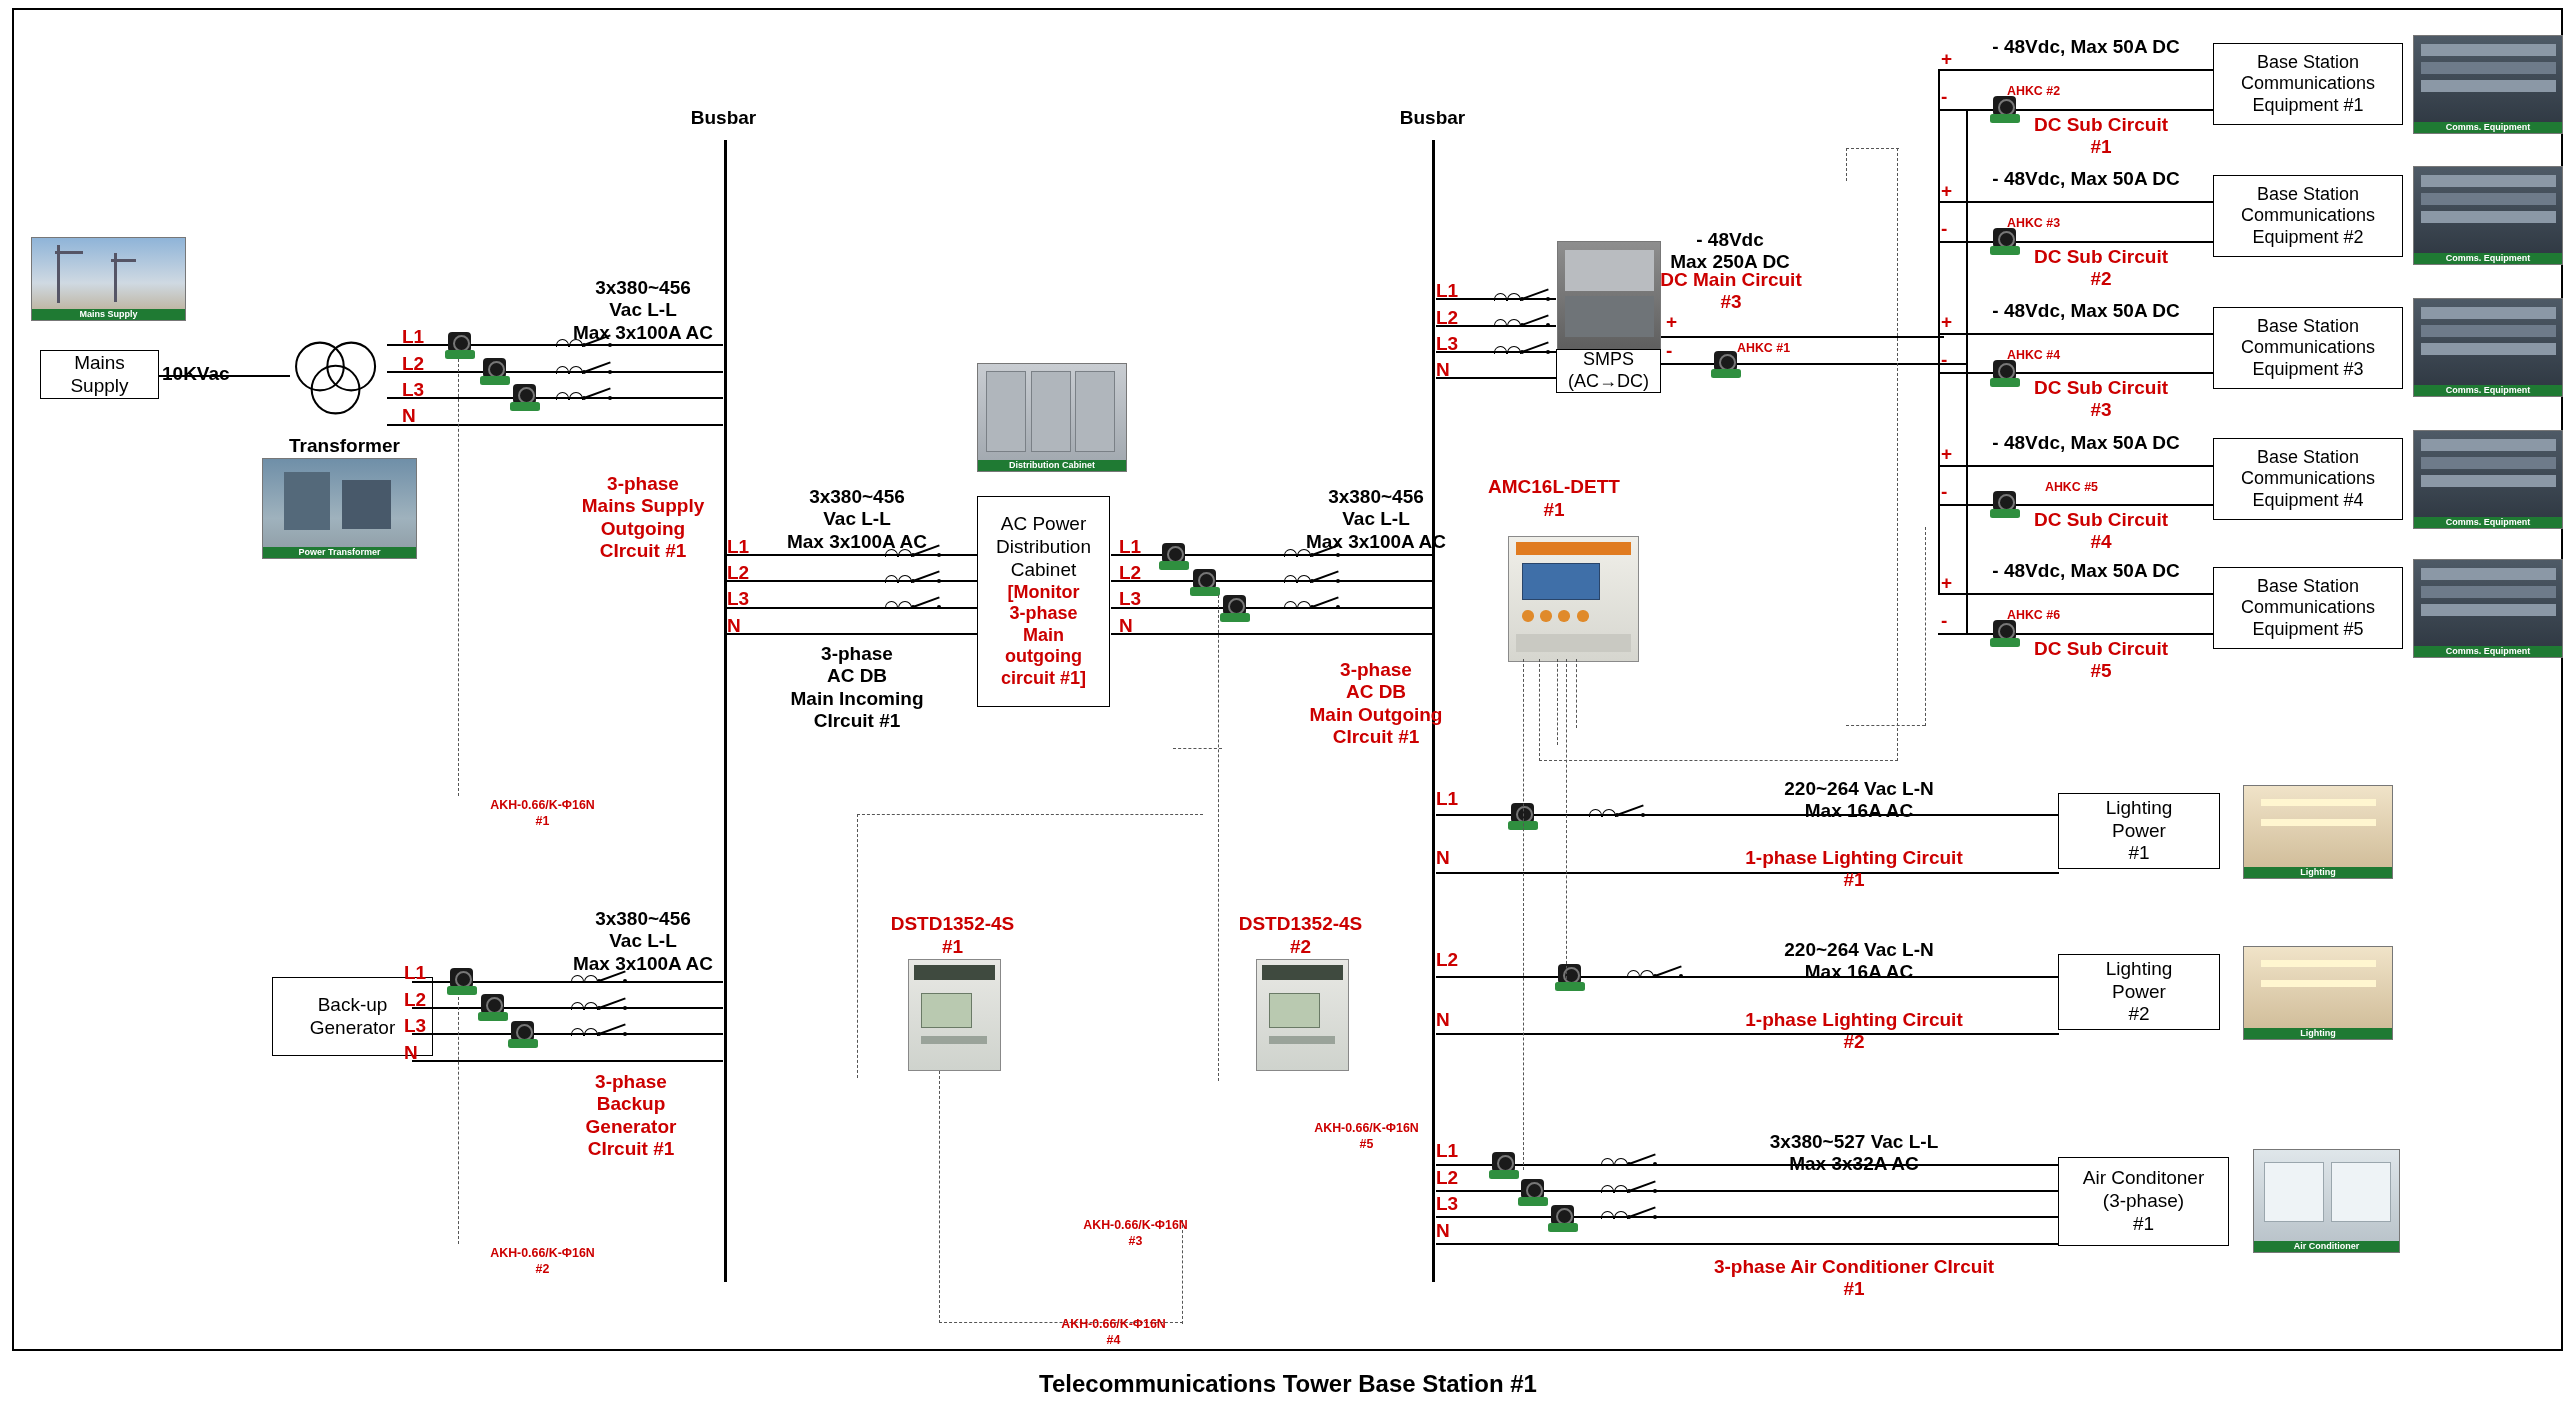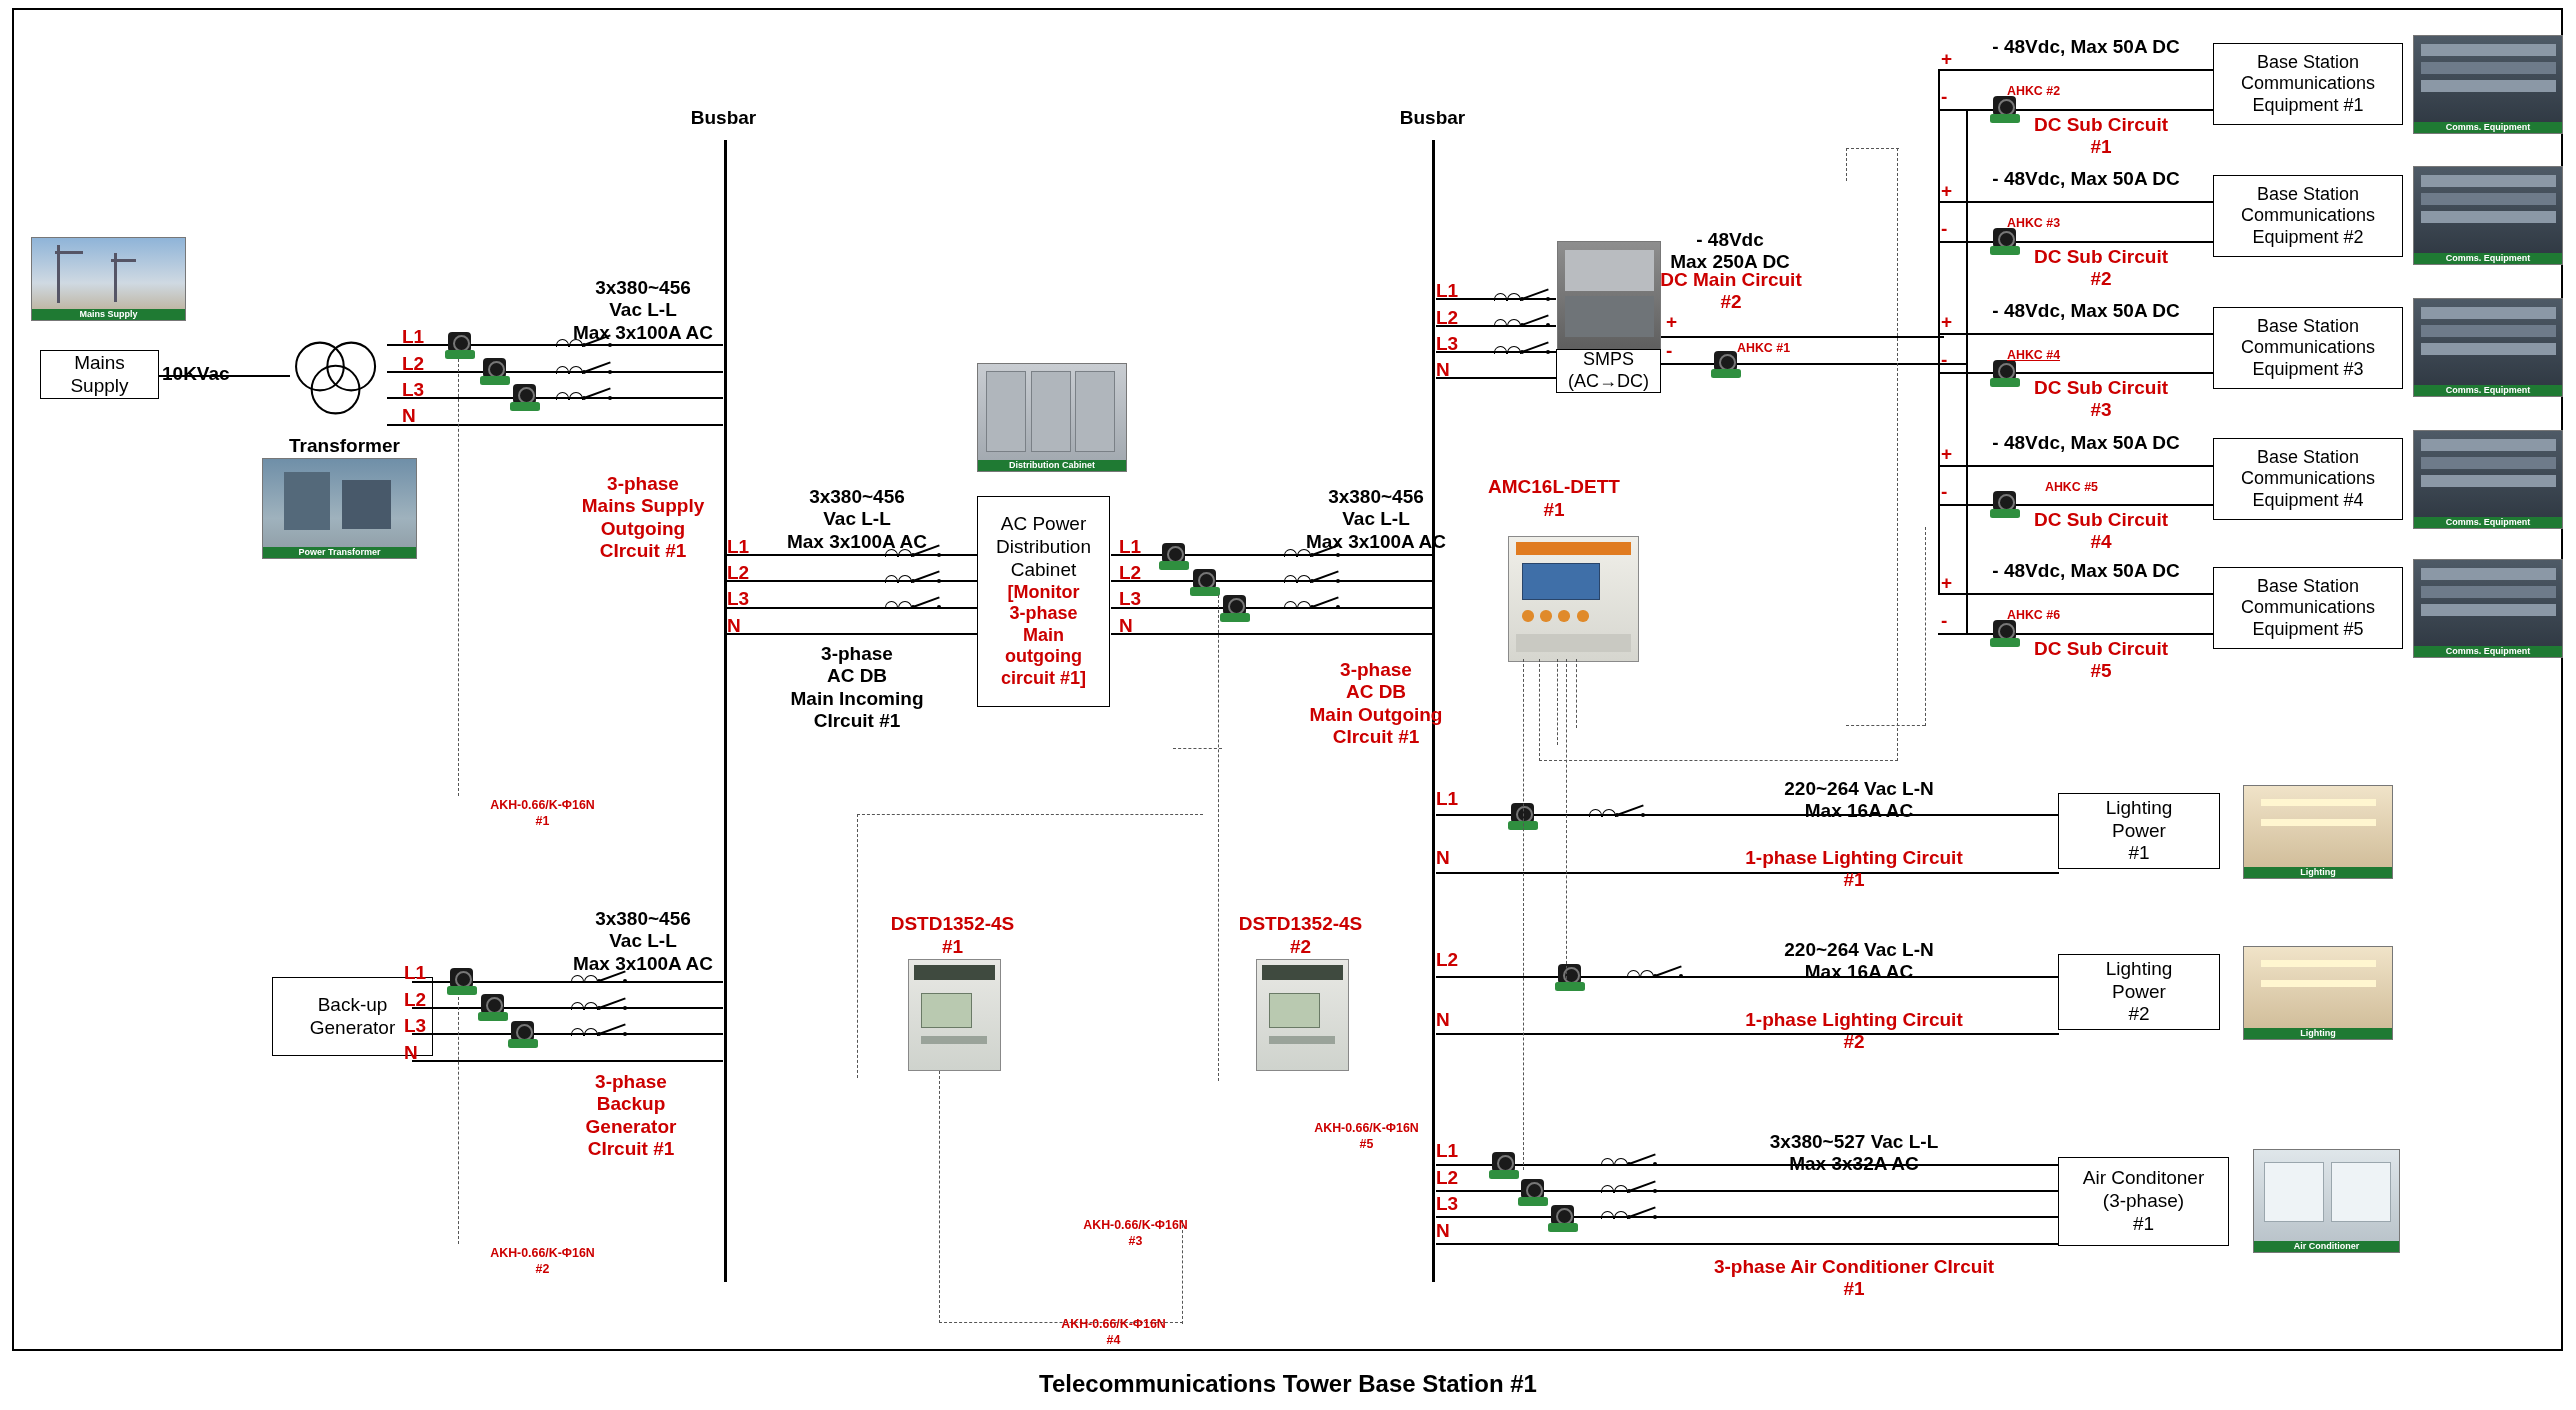"DC Main Circuit" div.tc { text: 2 -> 3 }
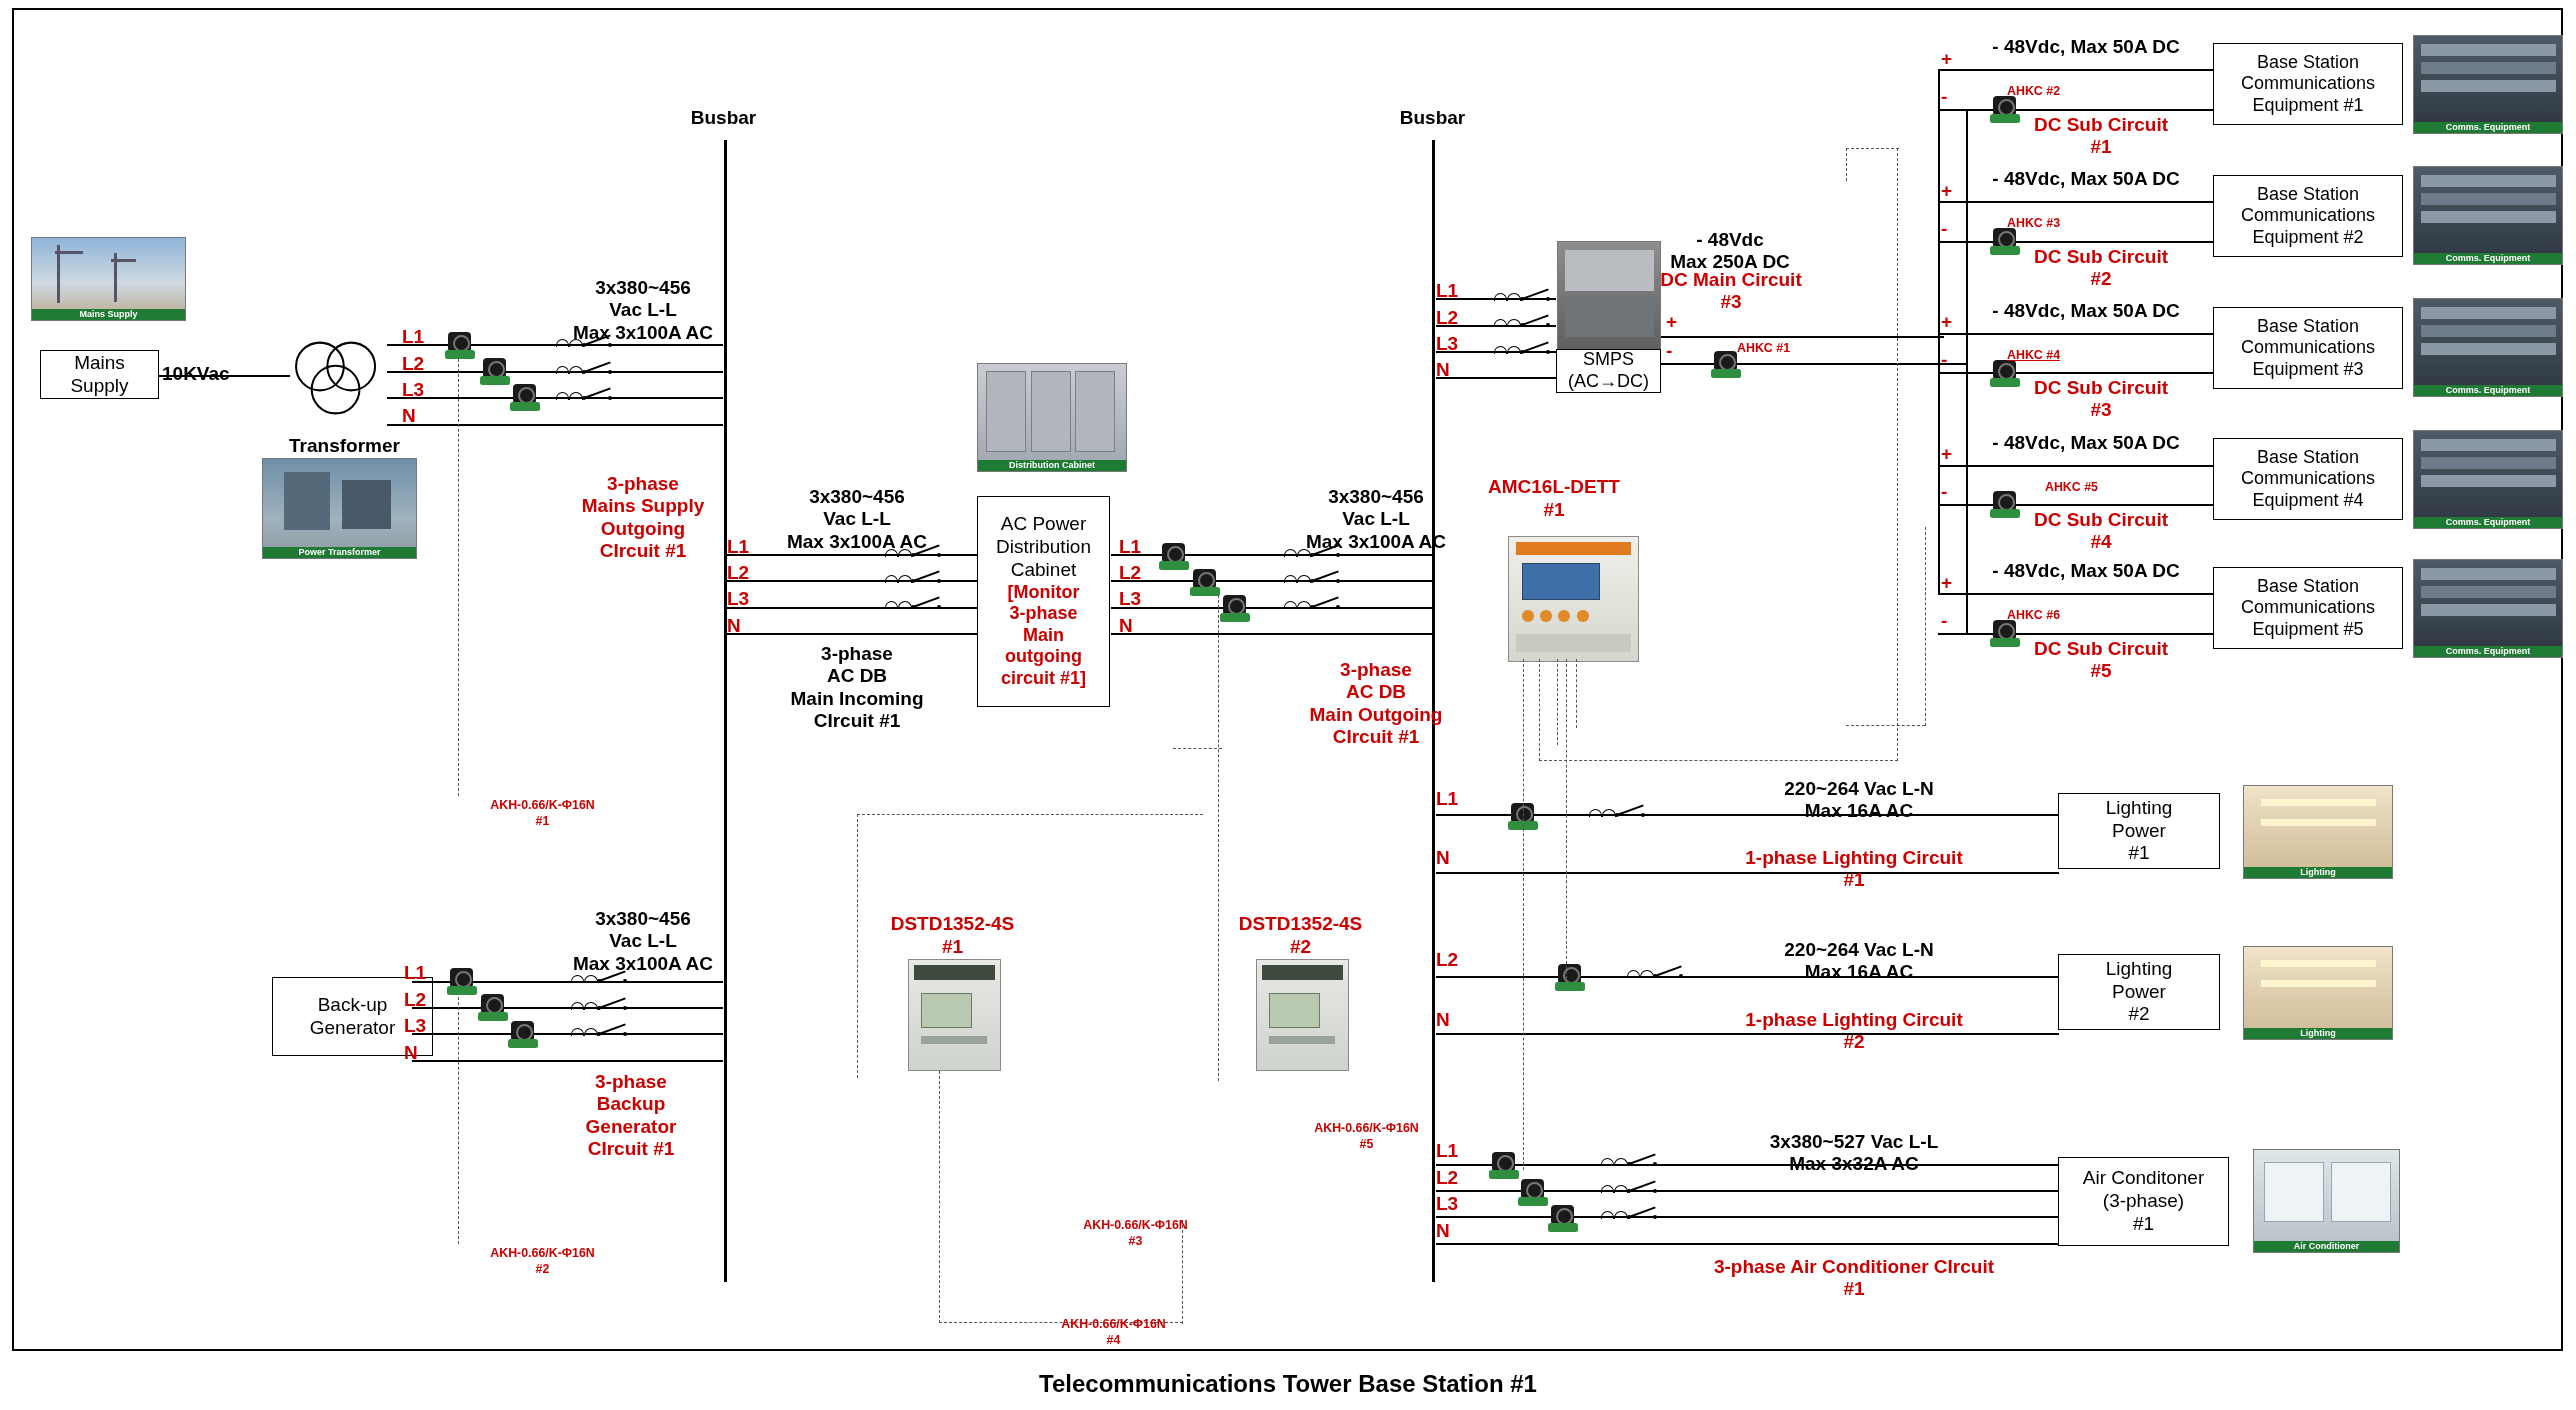"AHKC #4" div.lbl-red { text-decoration: underline -> none }
